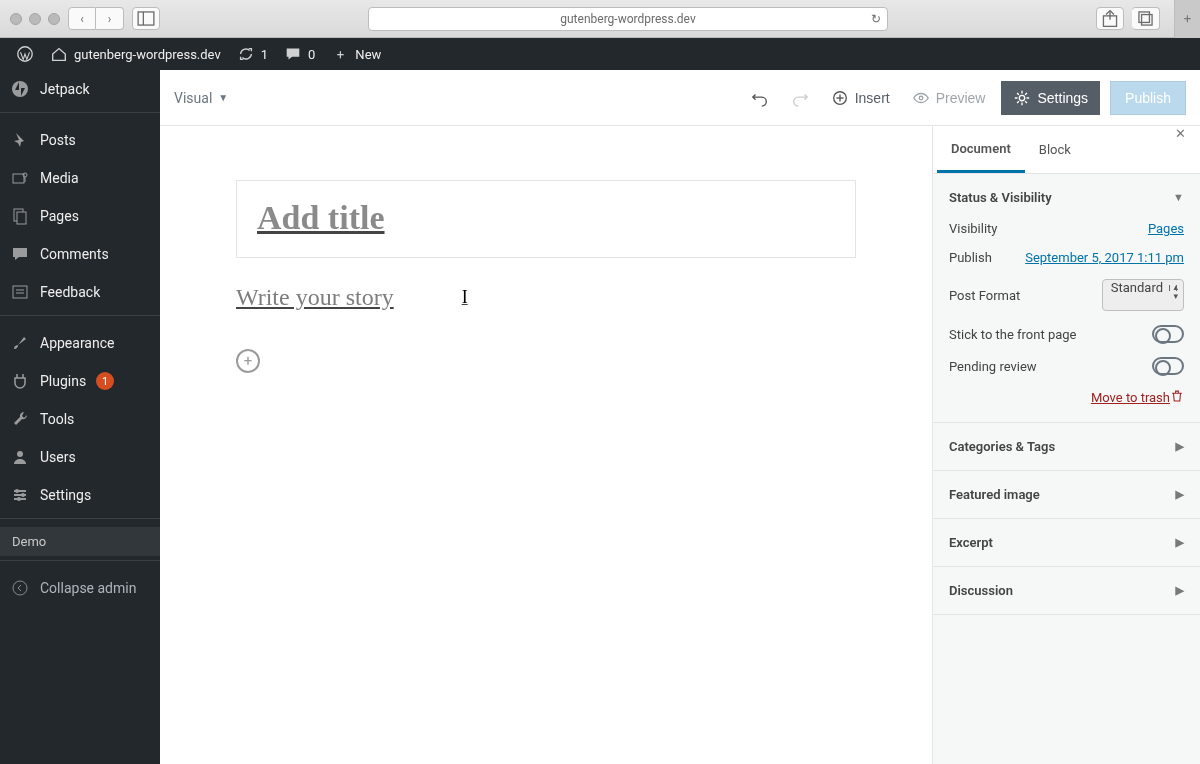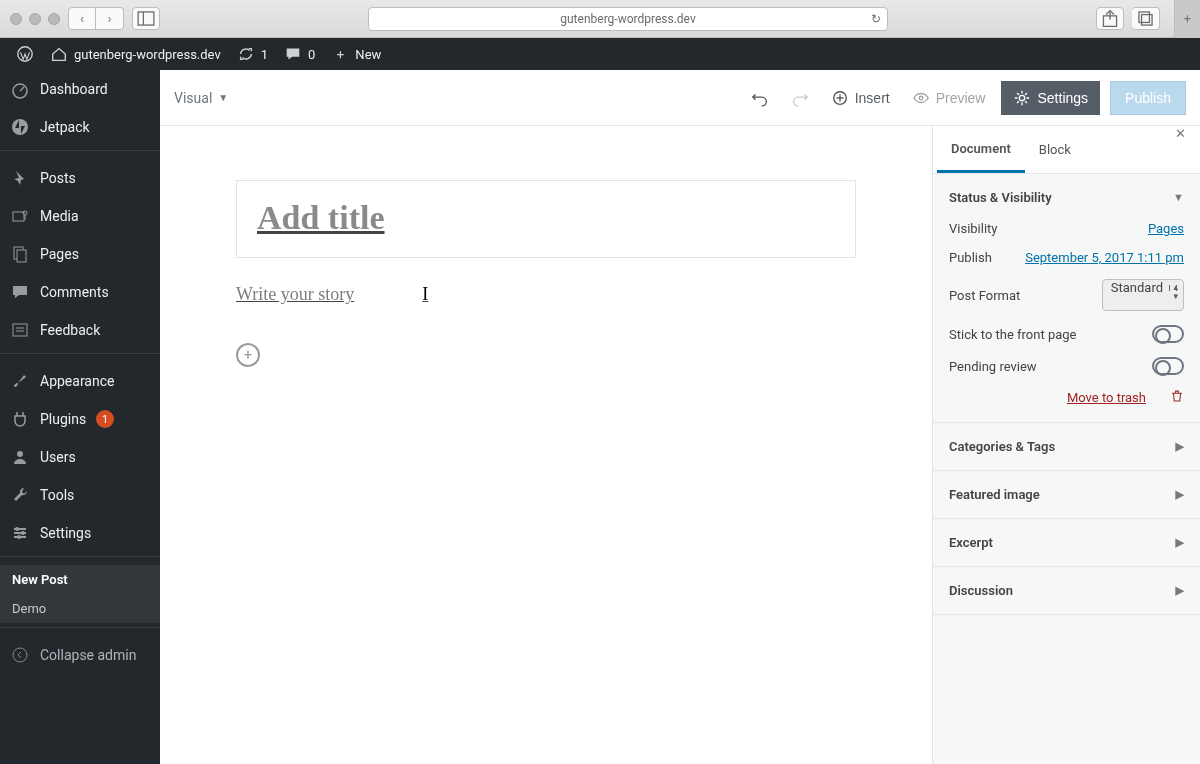"Dashboard" div.mi { html: <div> <span> <svg> <circle></circle> <line></line> </svg> </span> <span>Dashboard</span> </div> -> none }
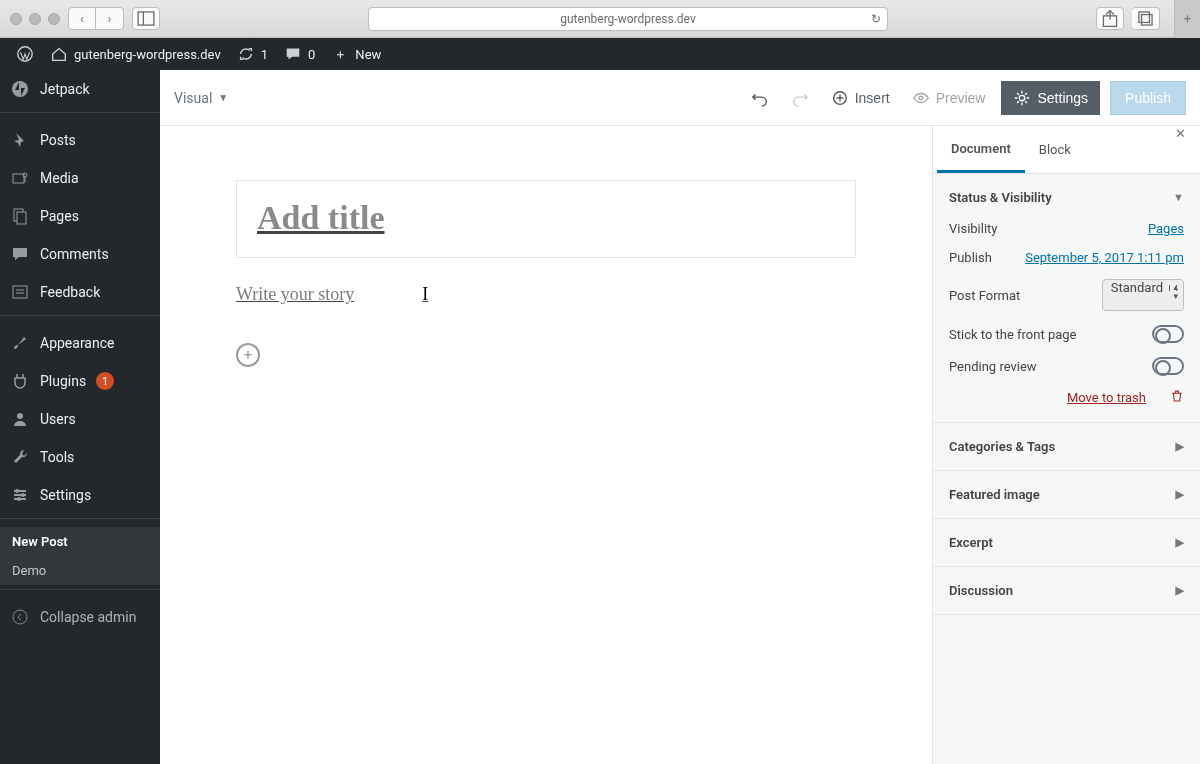"Write your story" .story-text { font-size: 18px -> 24px }
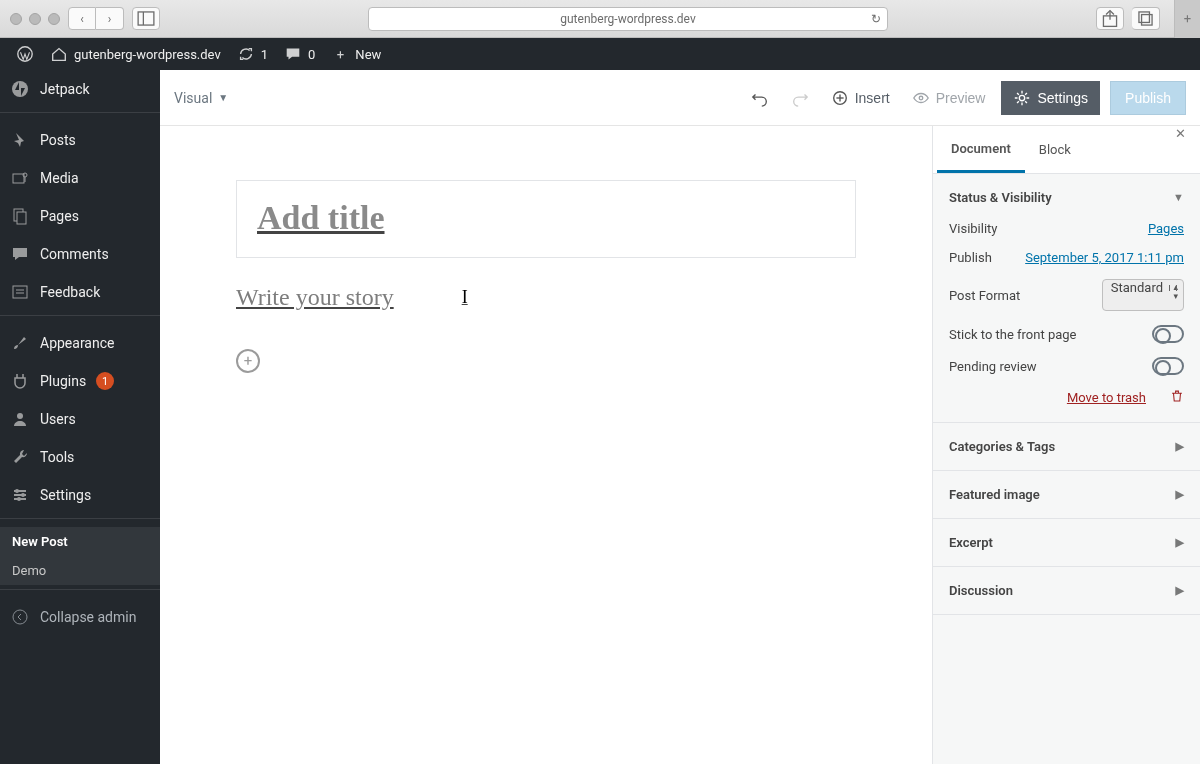"Move to trash" .trash-row { gap: 24px -> 0 }
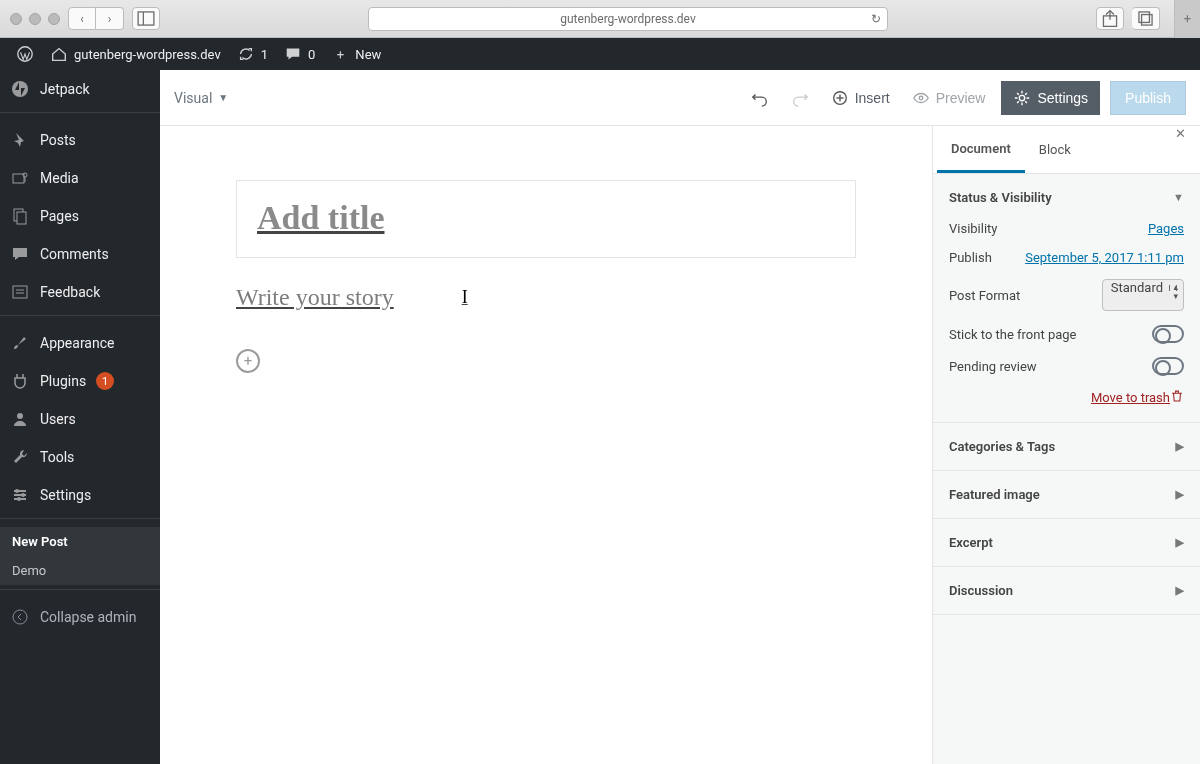"Users" div.mi { order: before "Tools" -> after "Tools" }
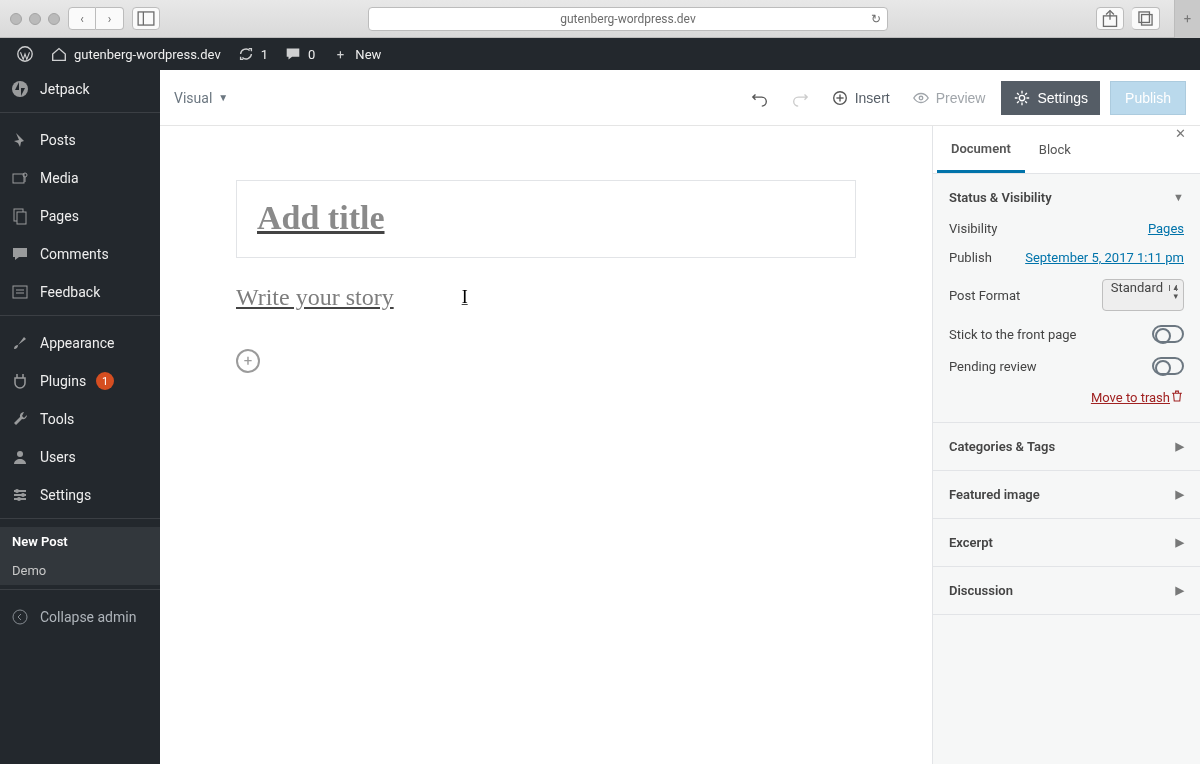"New Post" div.si { html: <div>New Post</div> -> none }
